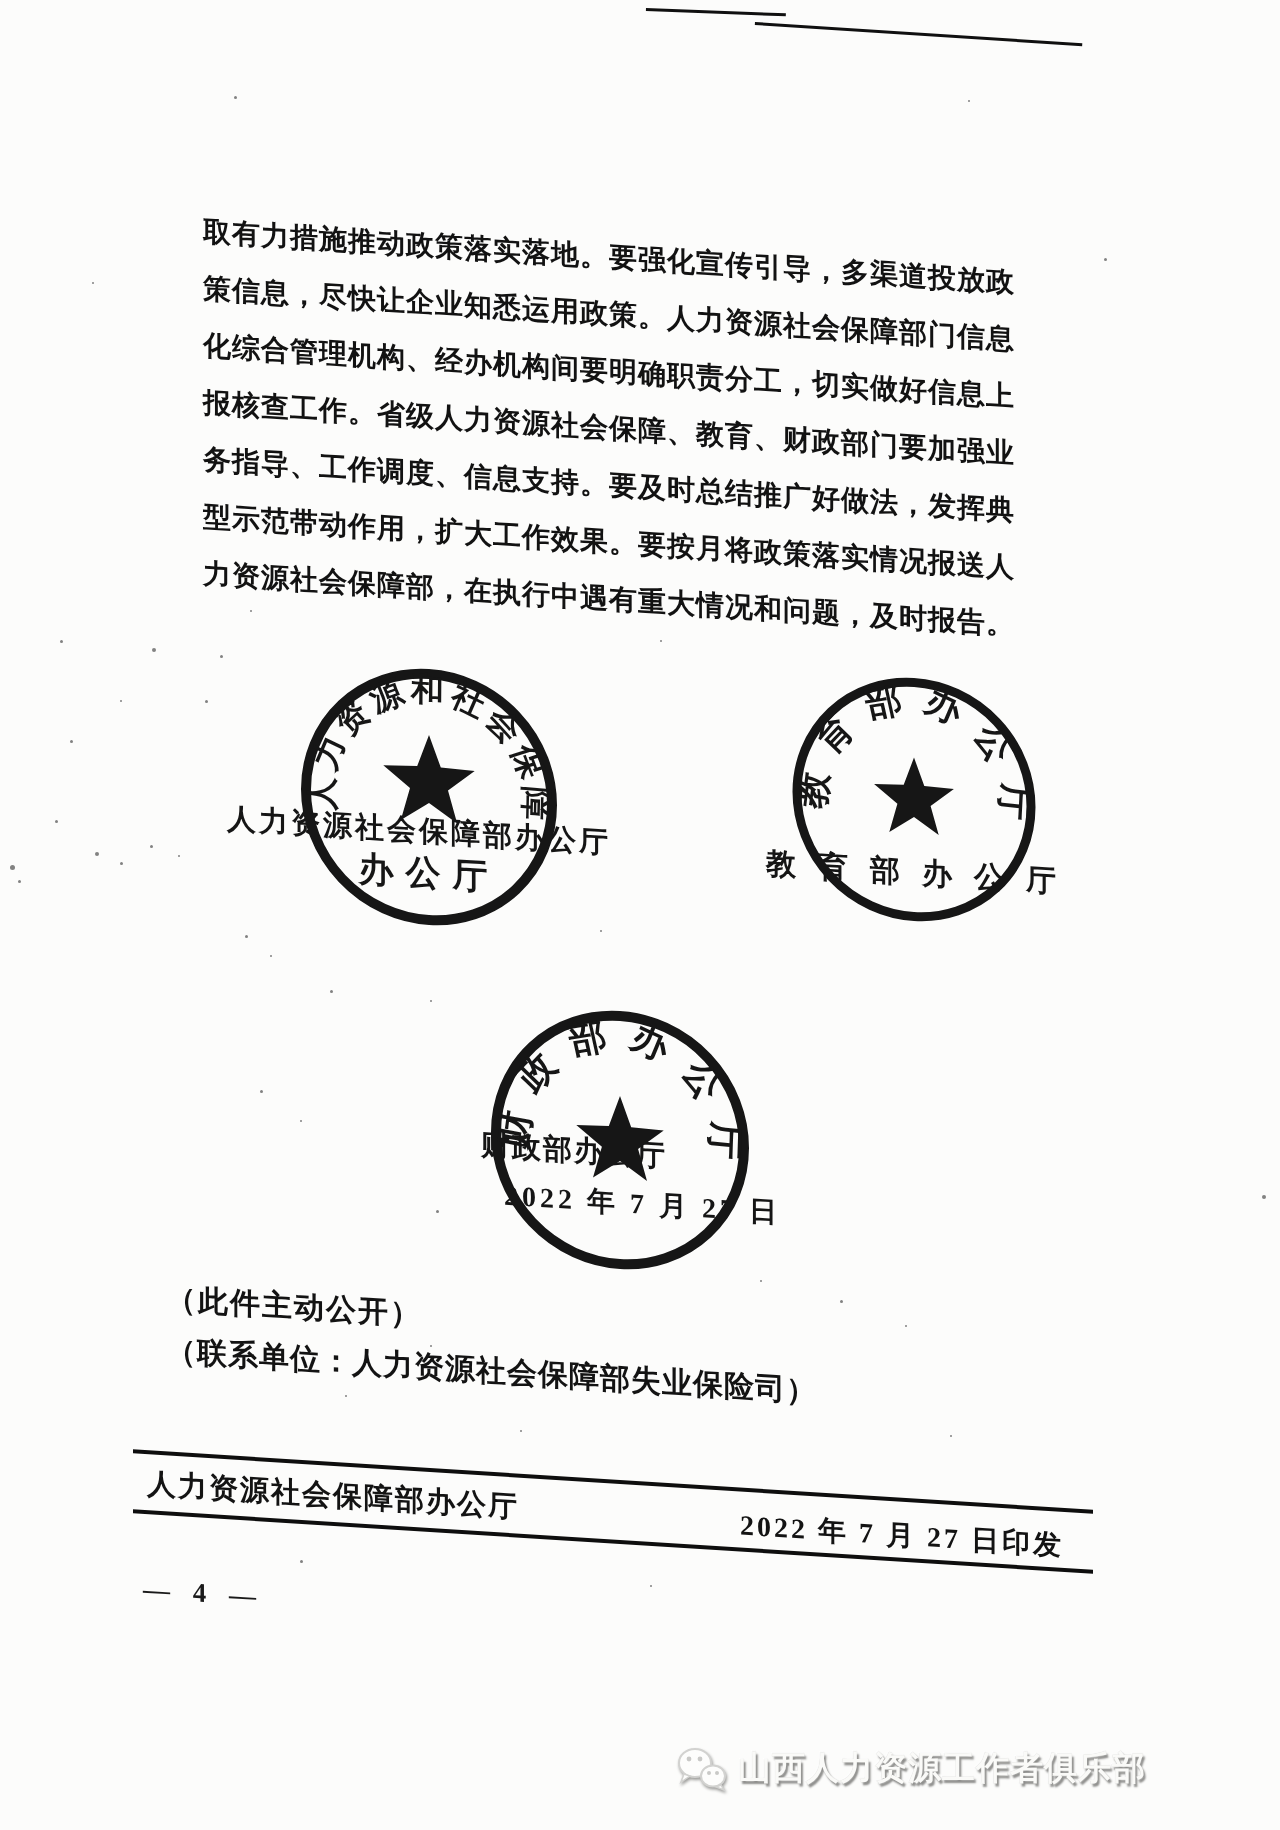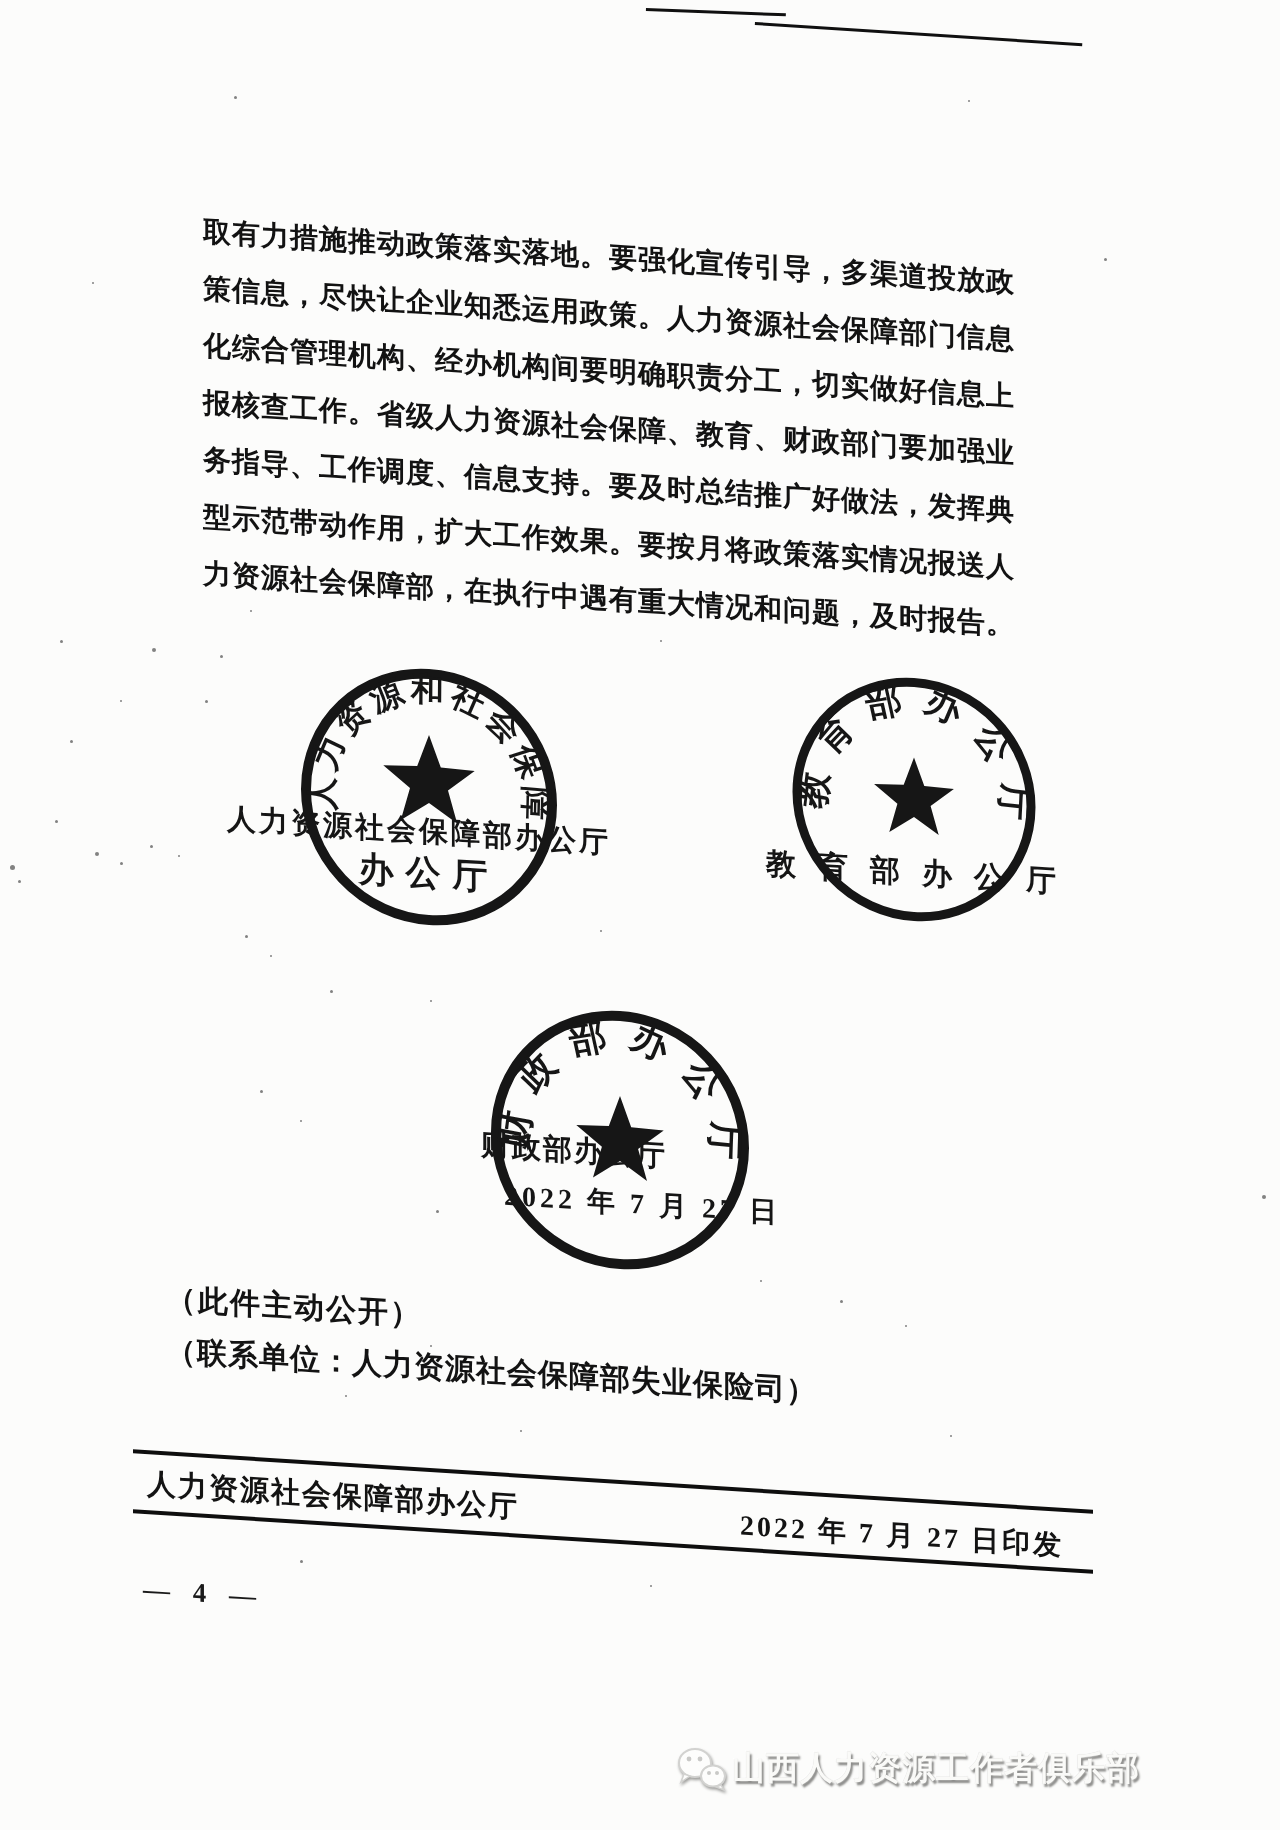"山西人力资源工作者俱乐部" .wm { gap: 4px -> 10px }
